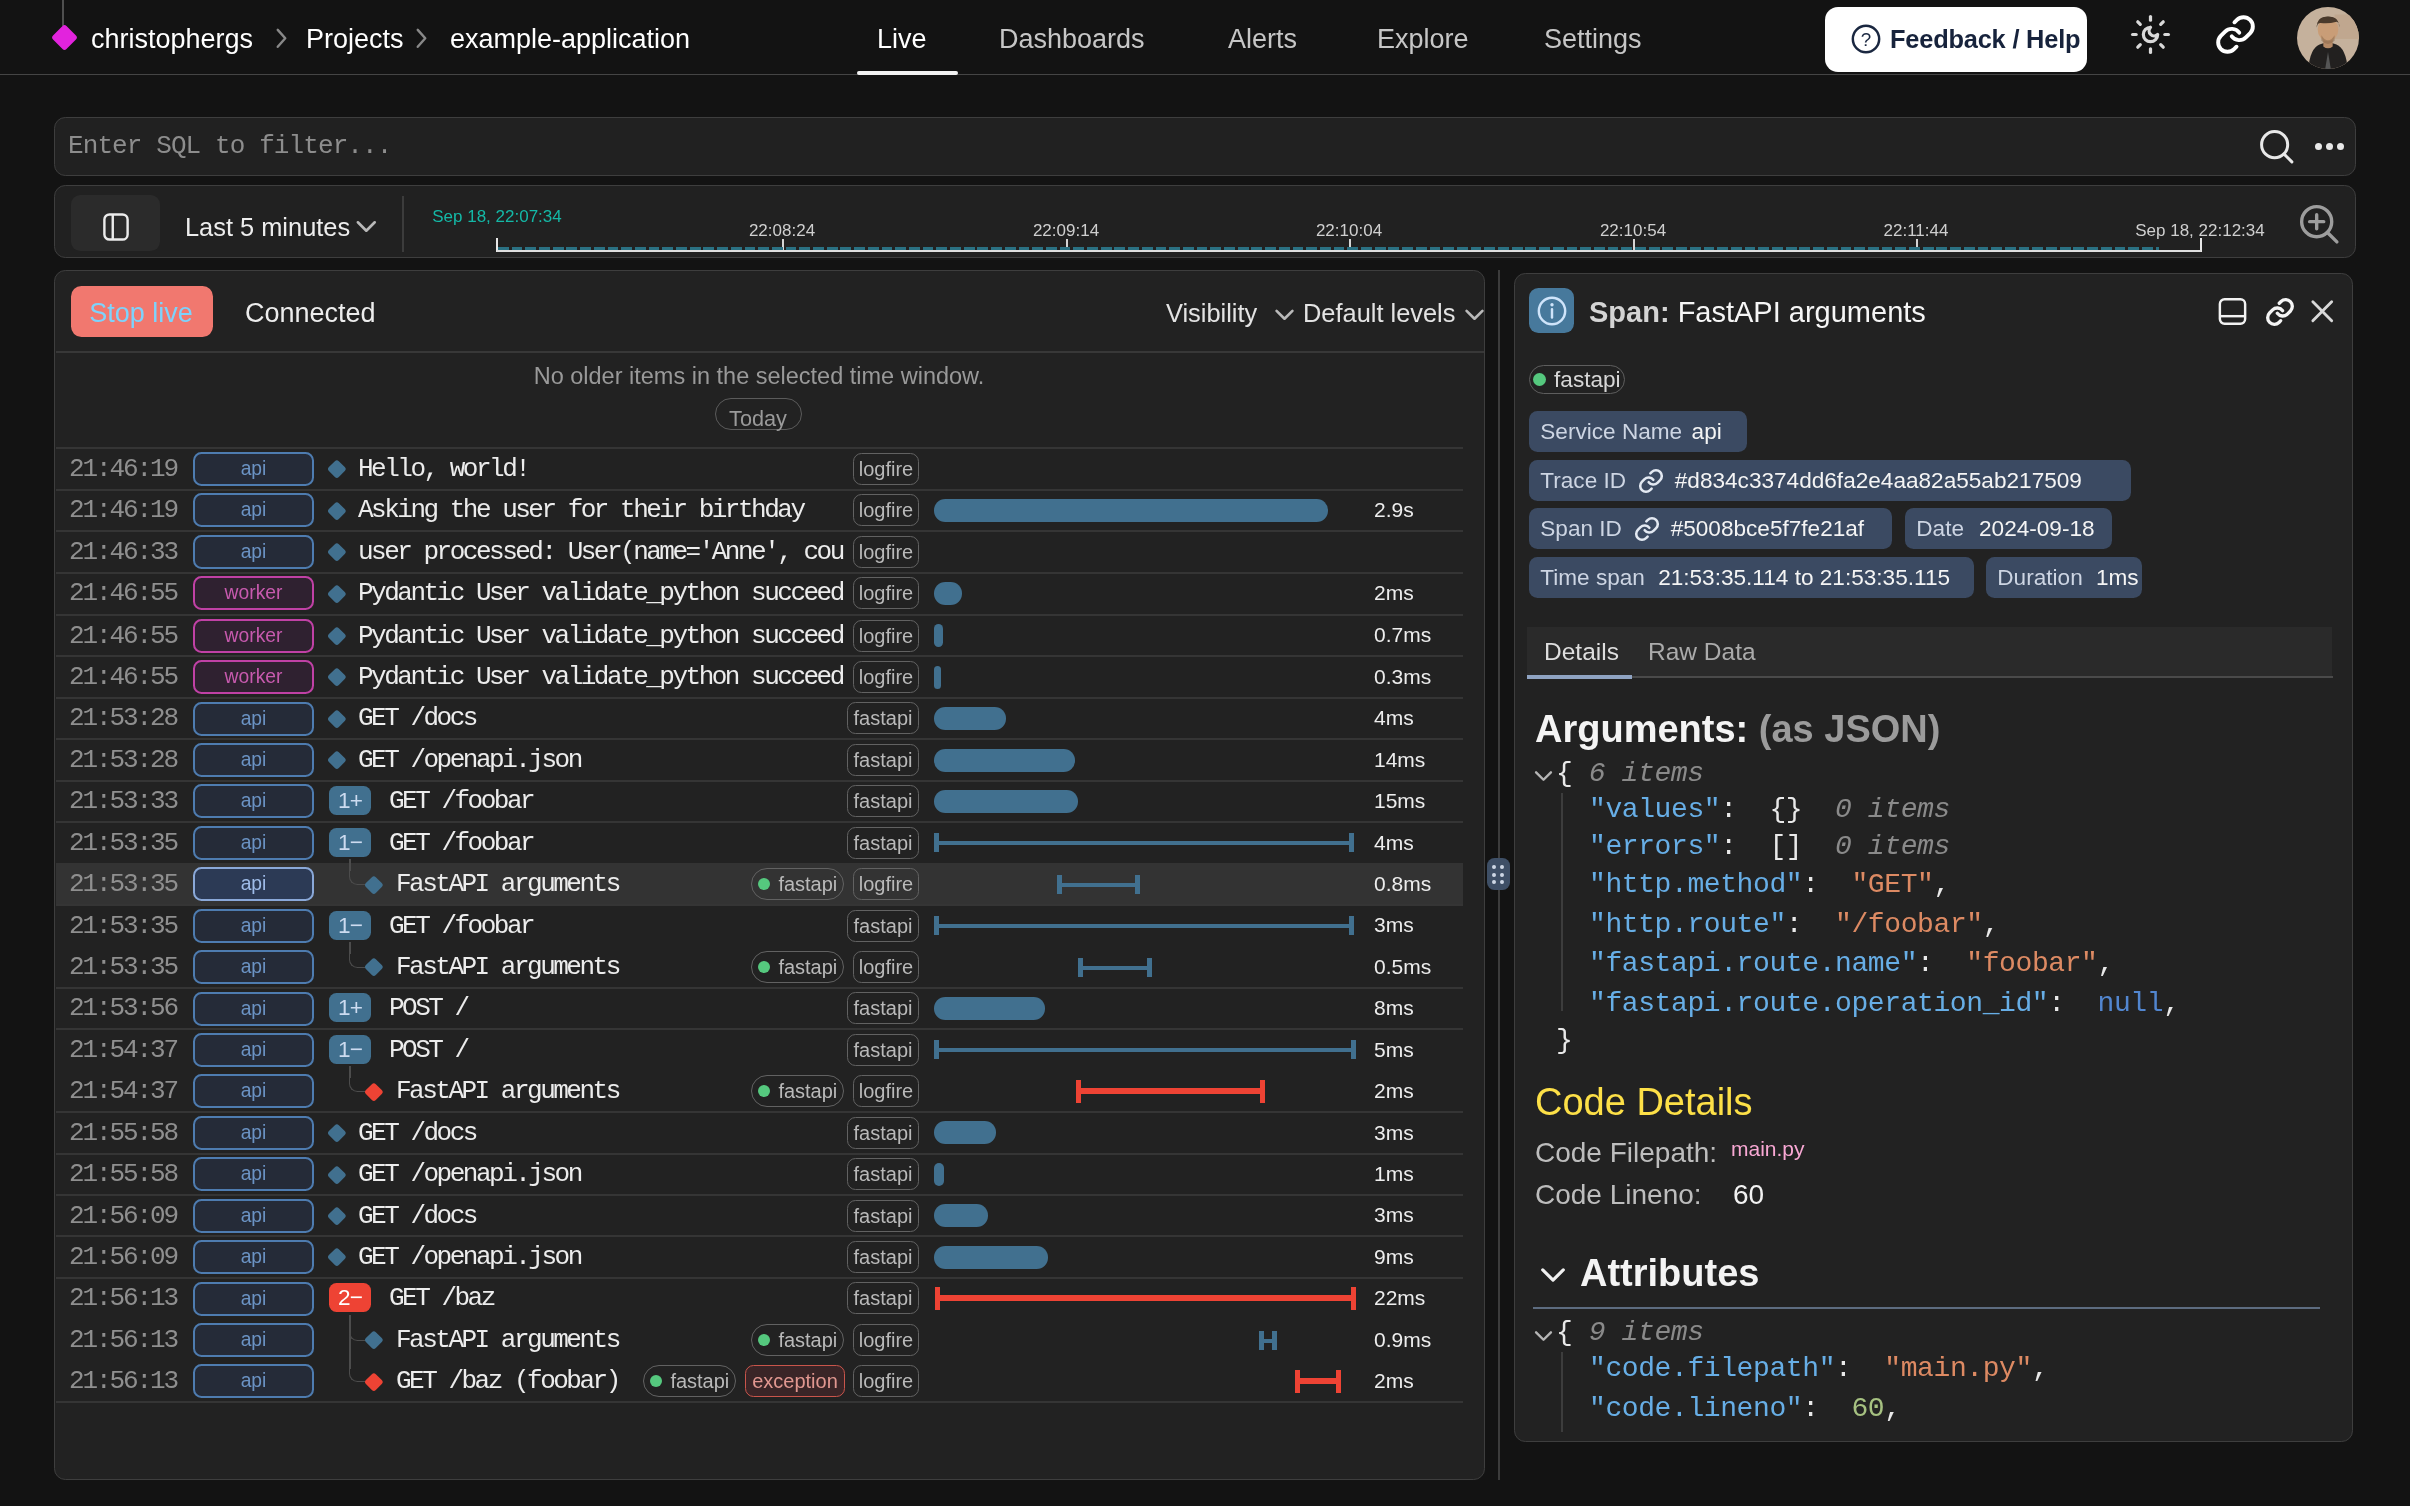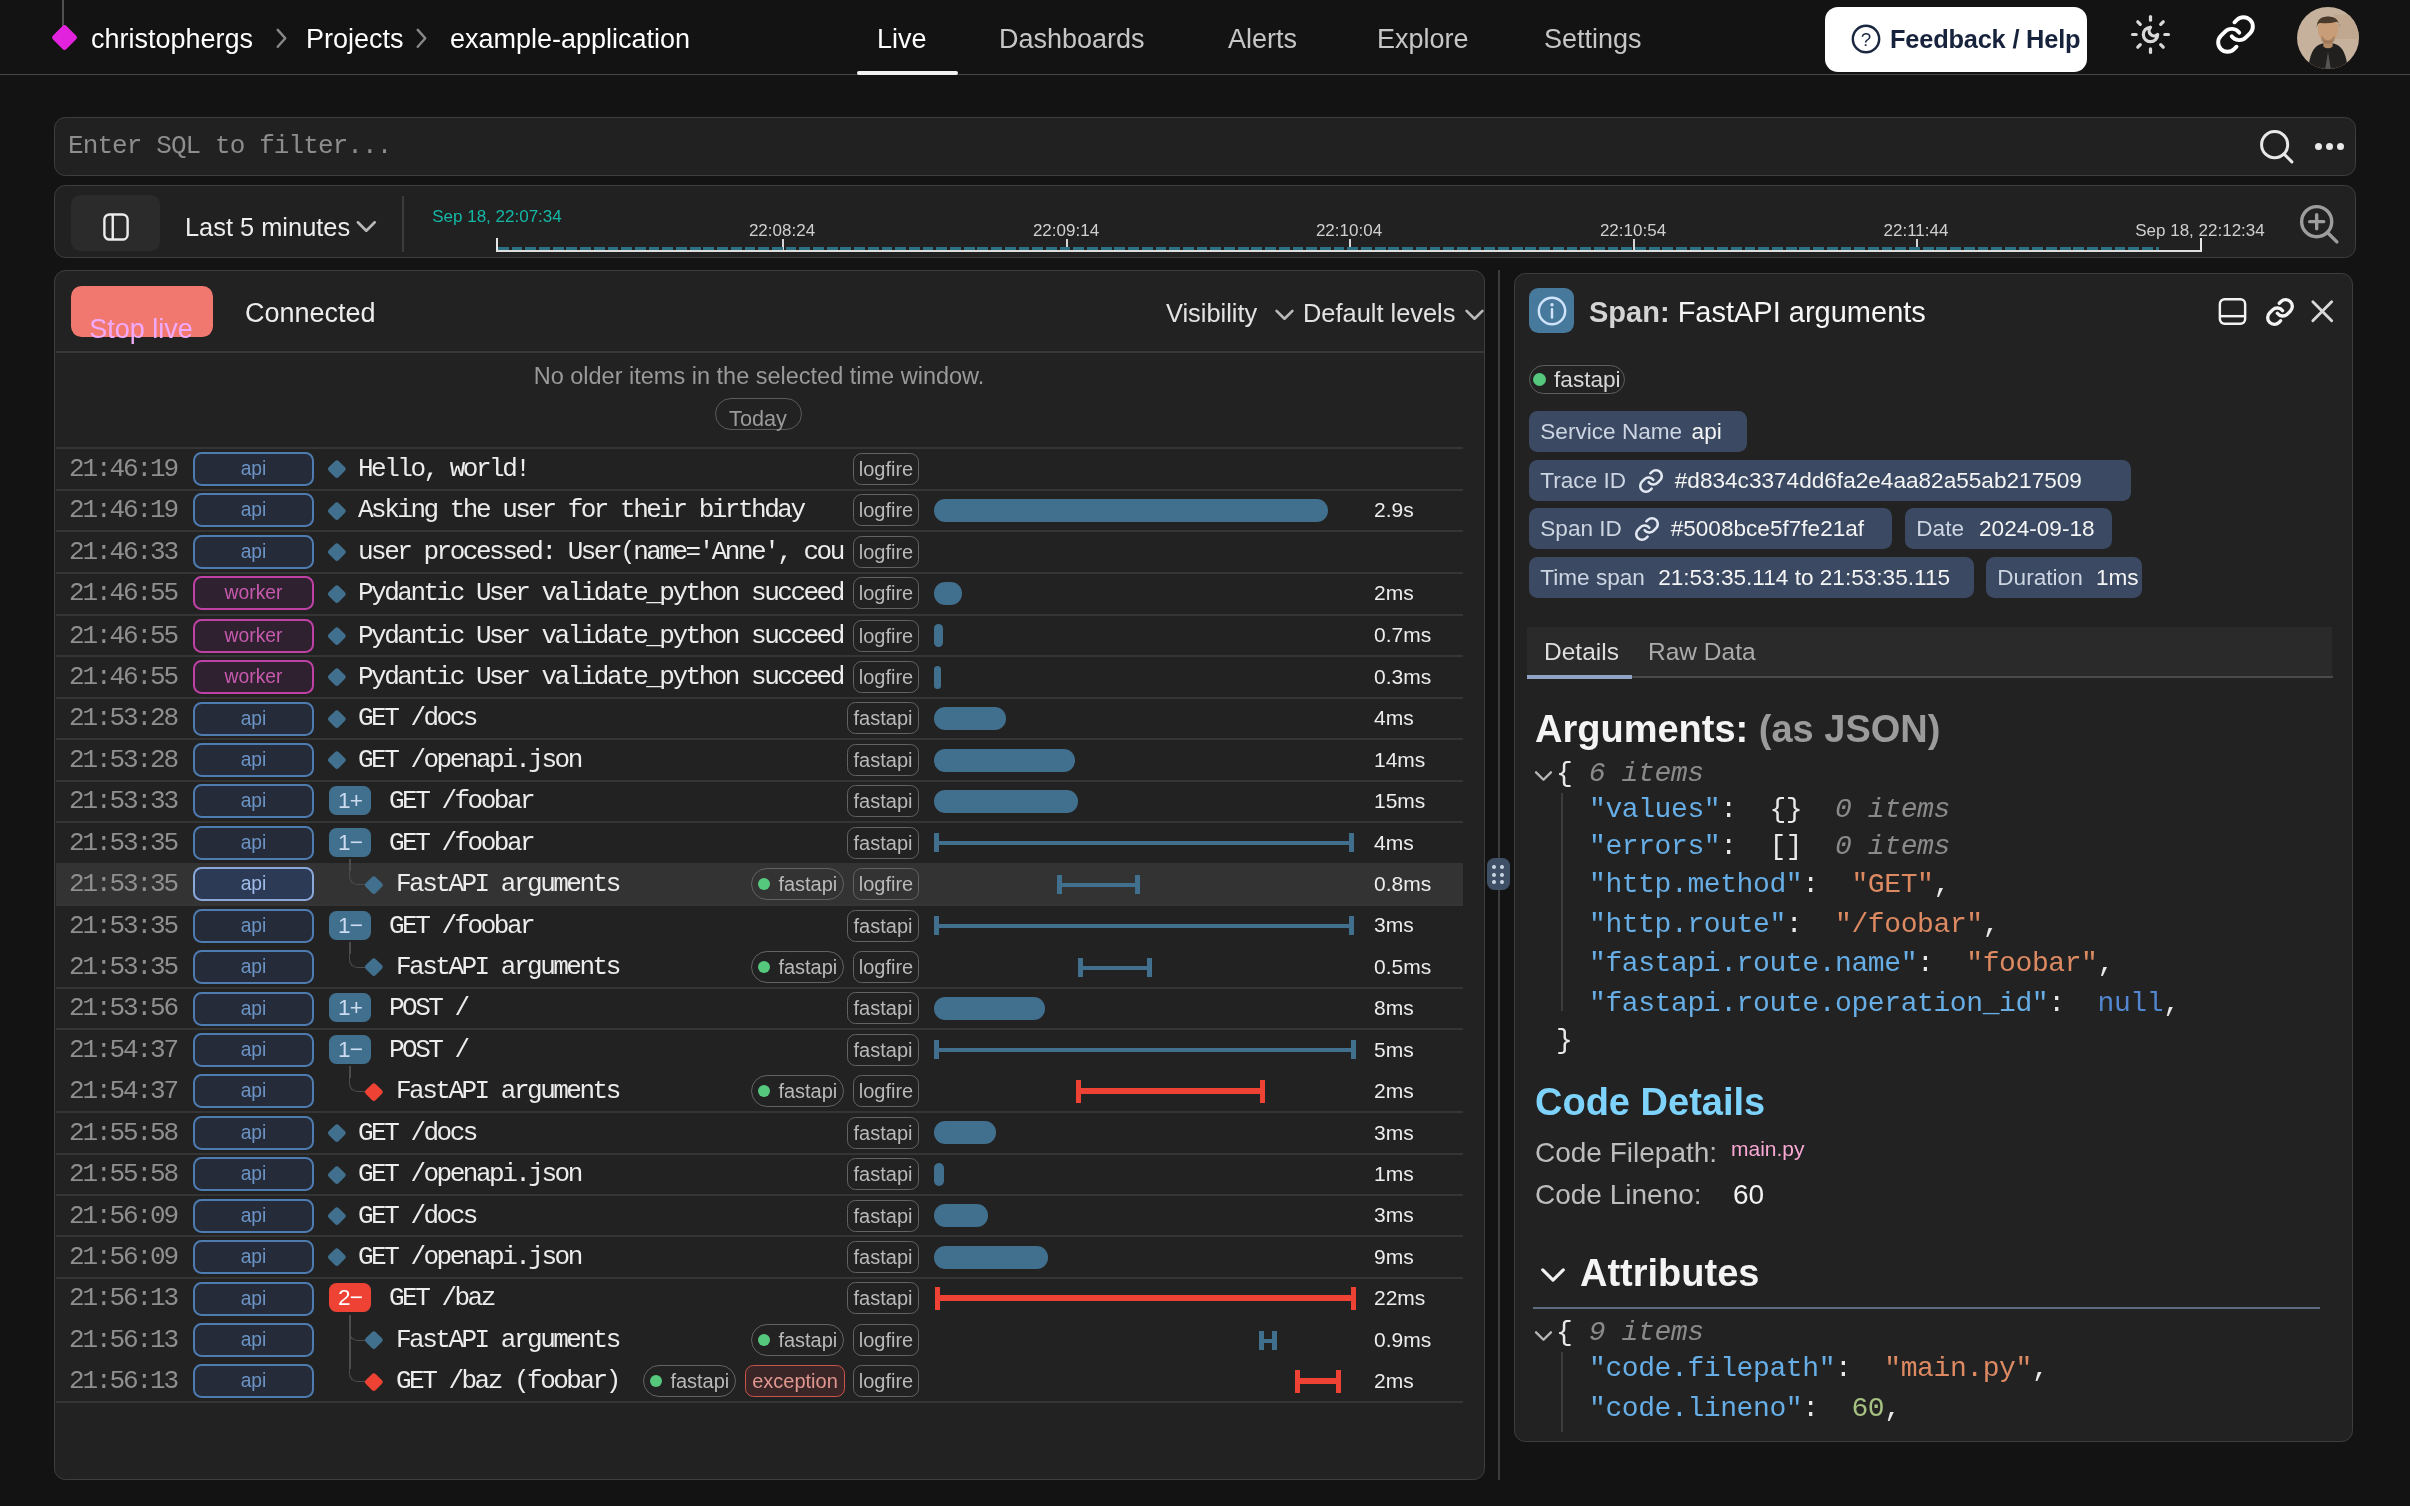"Stop live" div.abs { color: #f0abfc -> #7dd3fc; top: 314px -> 298px }
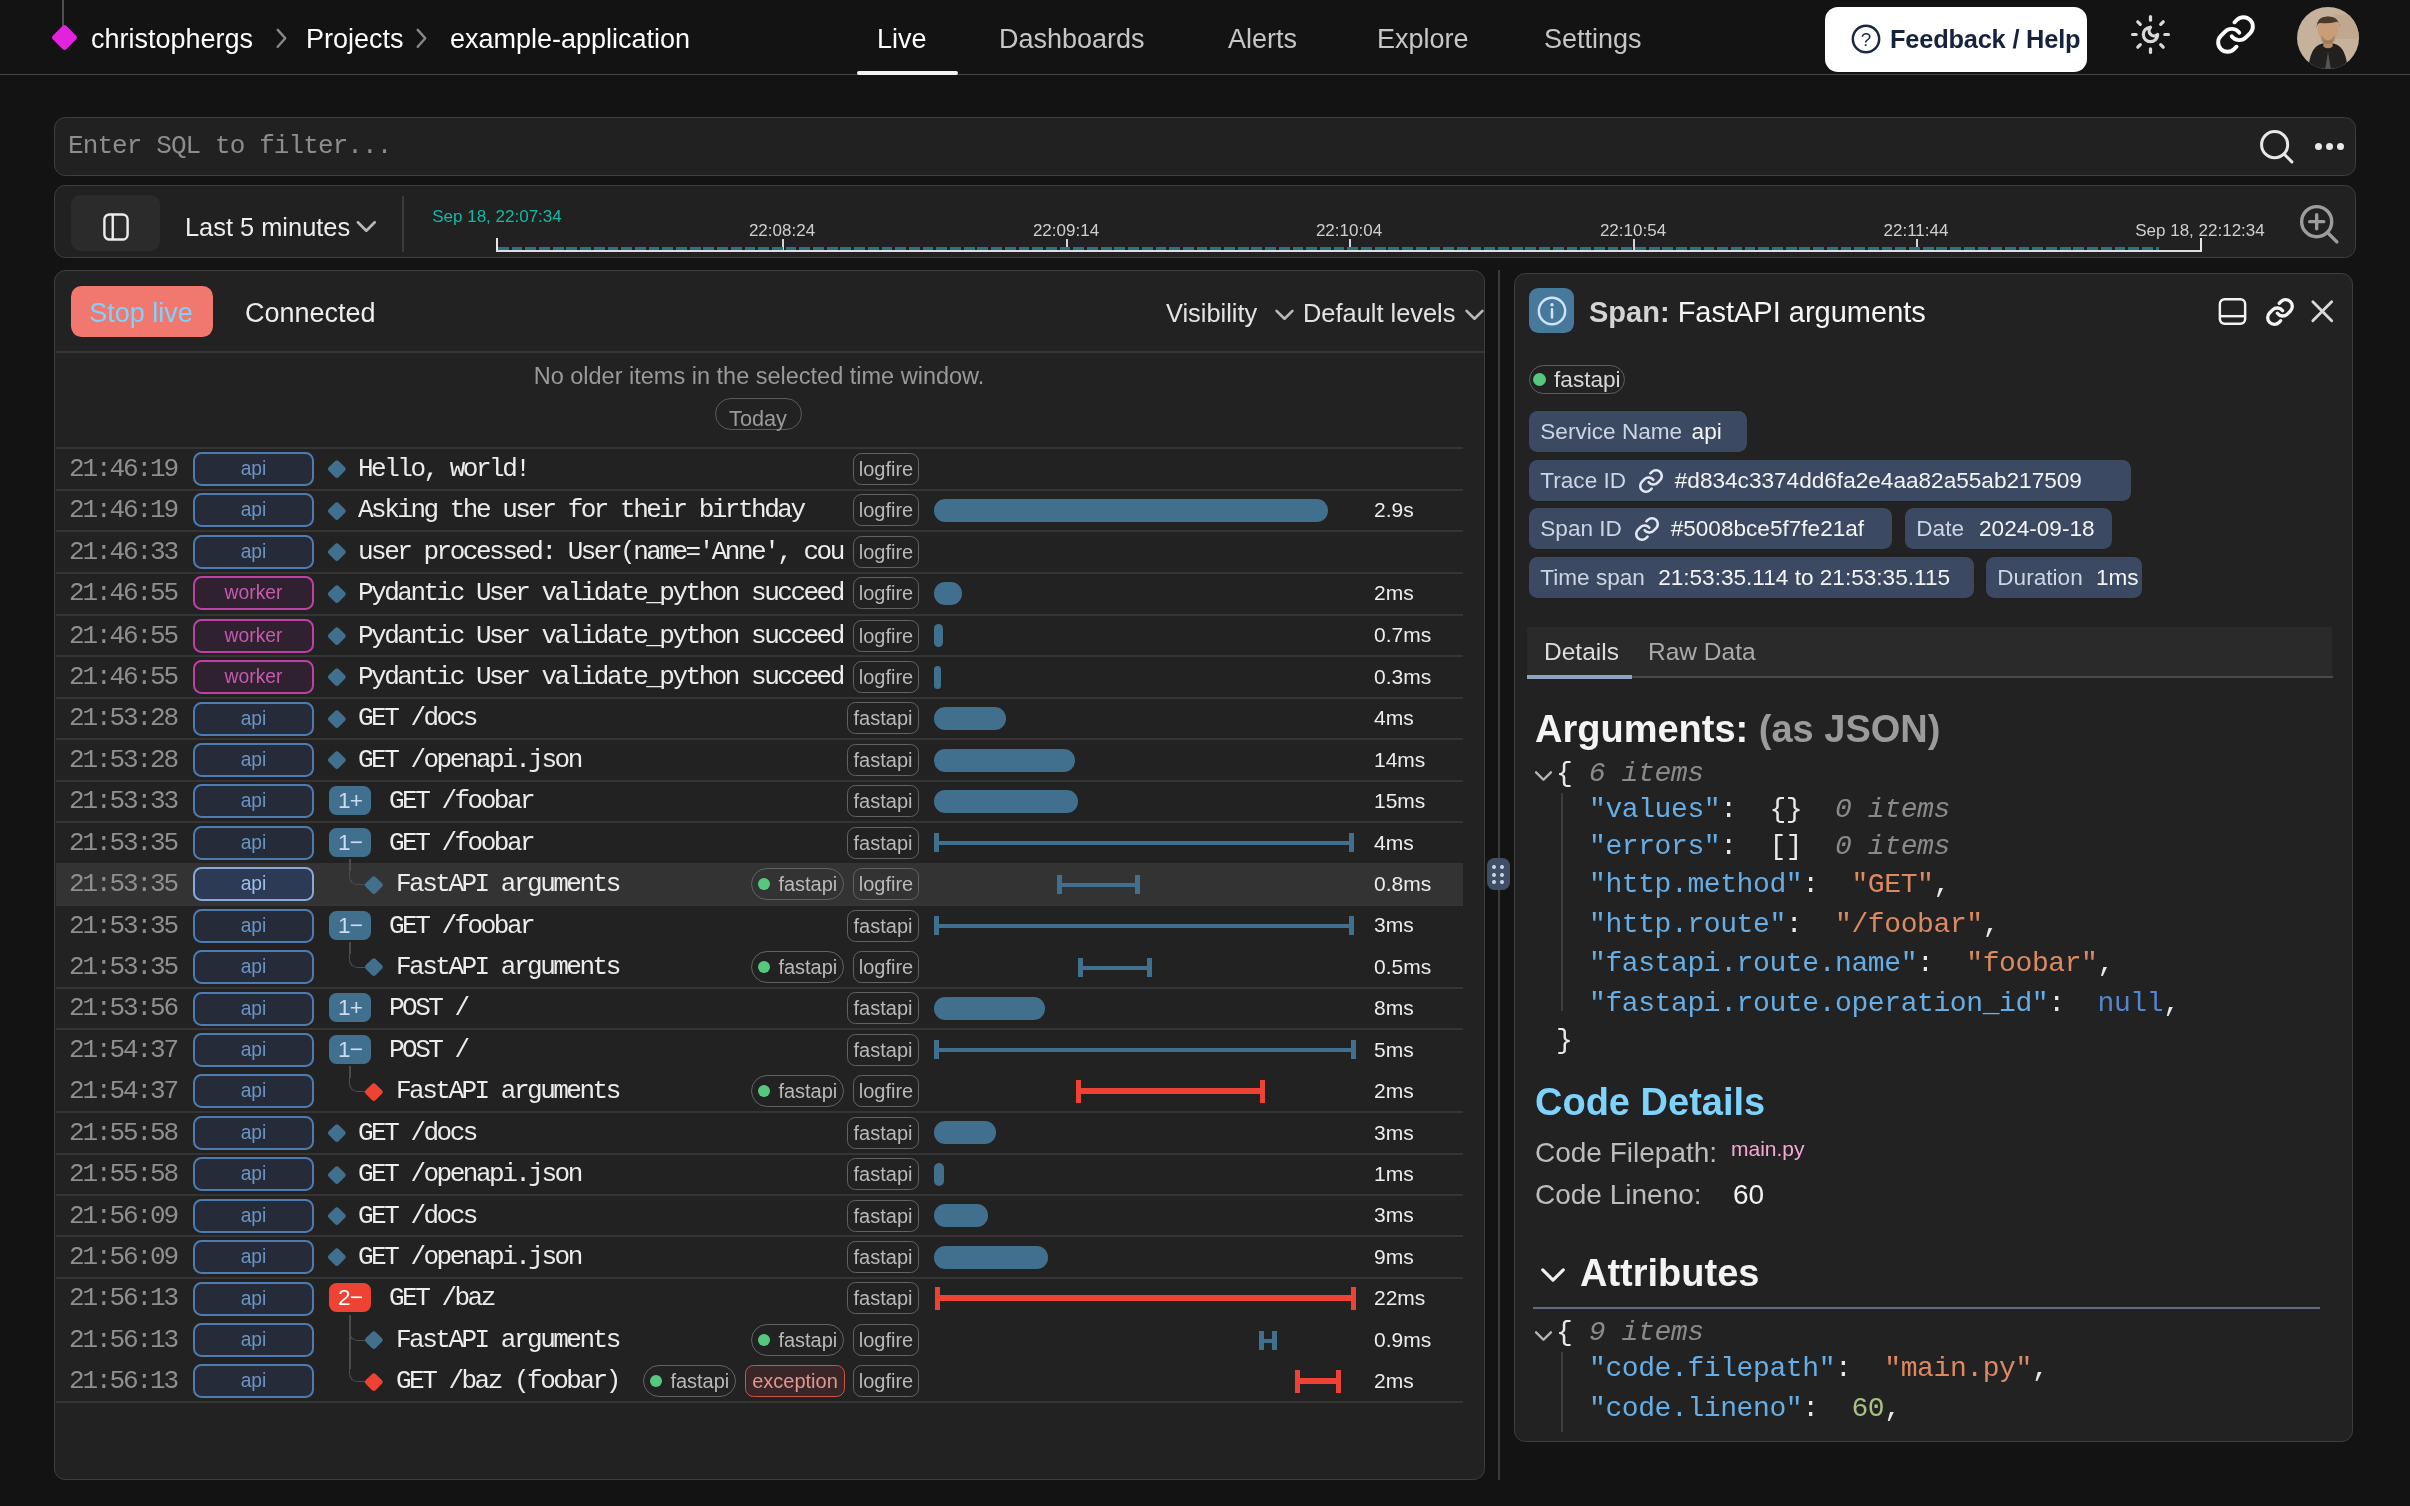"Code Details" div.abs { color: #7dd3fc -> #fde047; font-weight: bold -> normal }
